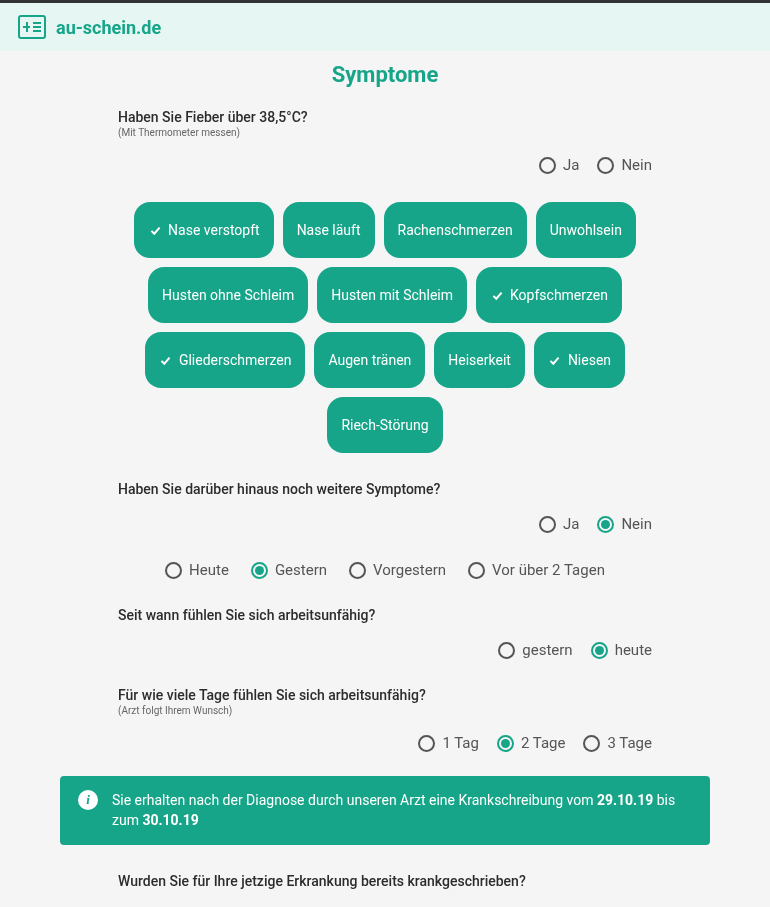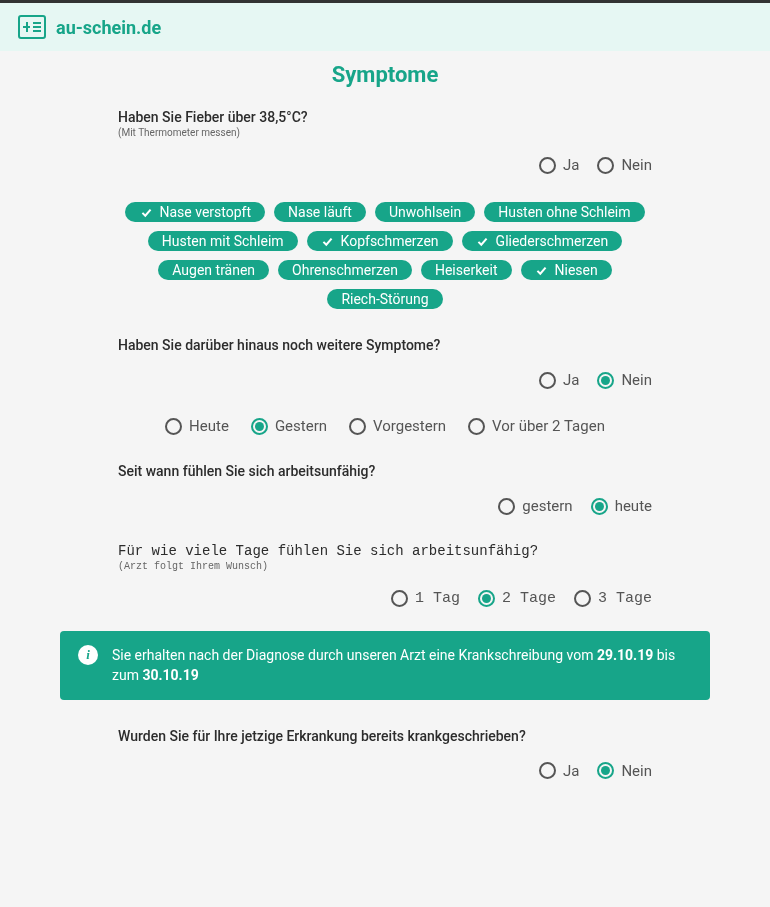"Nase verstopft" .chip { padding: 2px 14px -> 20px 14px }
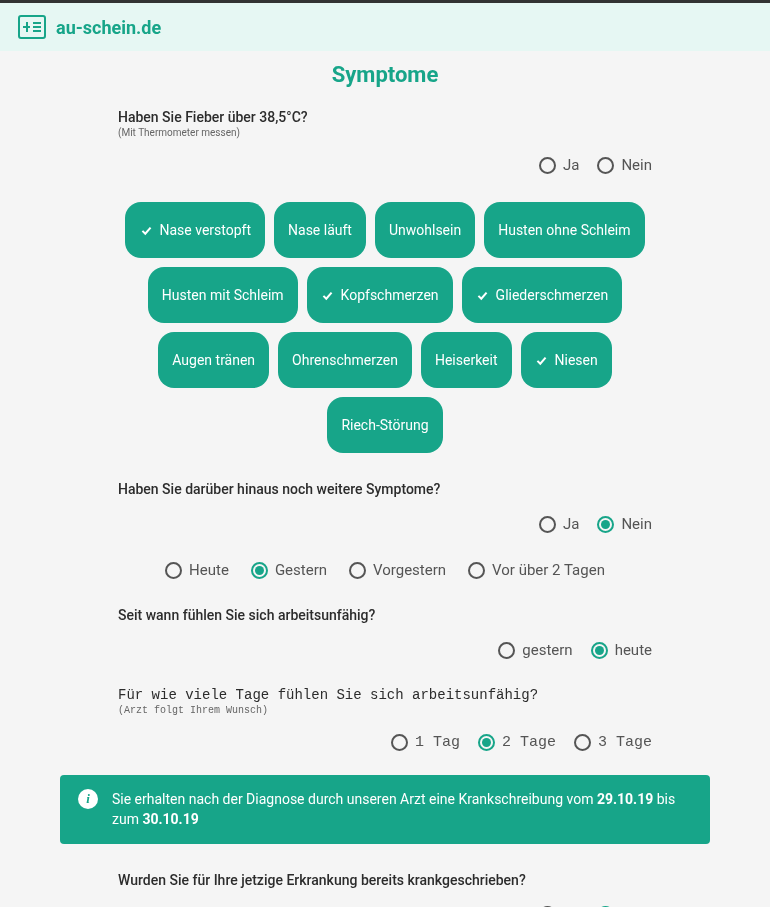"Rachenschmerzen" span.chip { html: none -> <span> <span>Rachenschmerzen</span> </span> }
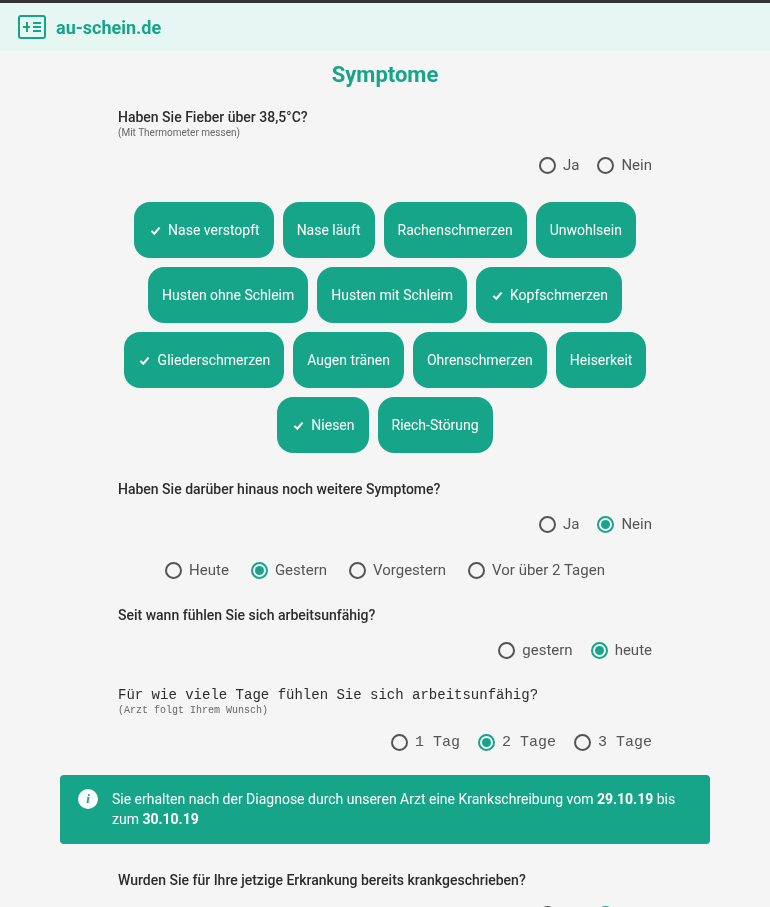"Ohrenschmerzen" span.chip { html: <span> <span>Ohrenschmerzen</span> </span> -> none }
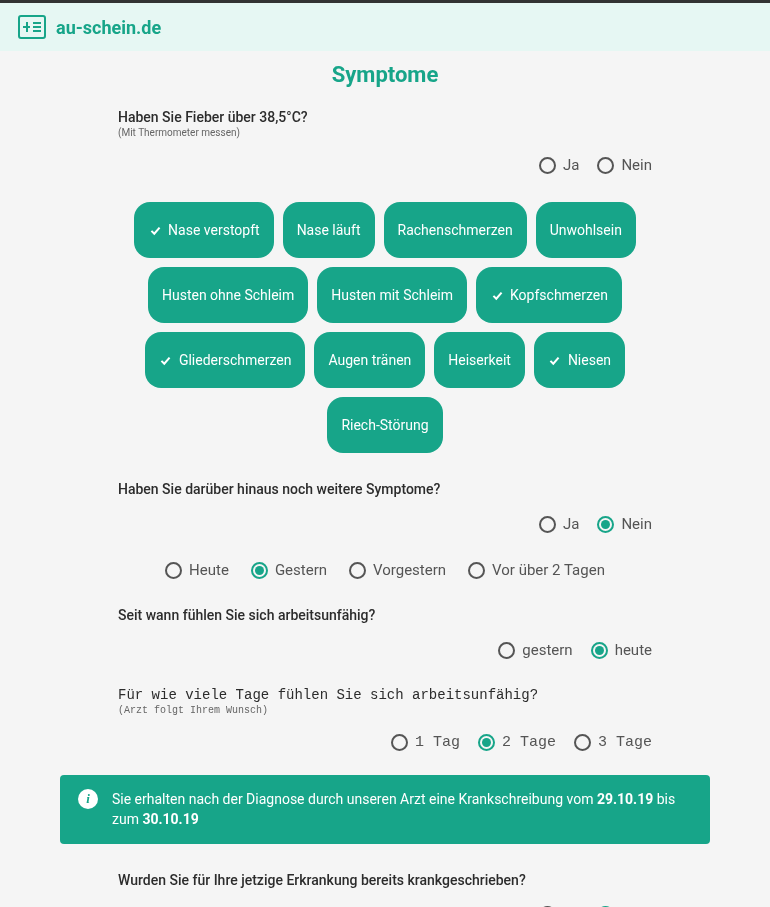"Für wie viele Tage fühlen" section.question-block { font-family: Liberation Mono, monospace -> none }
